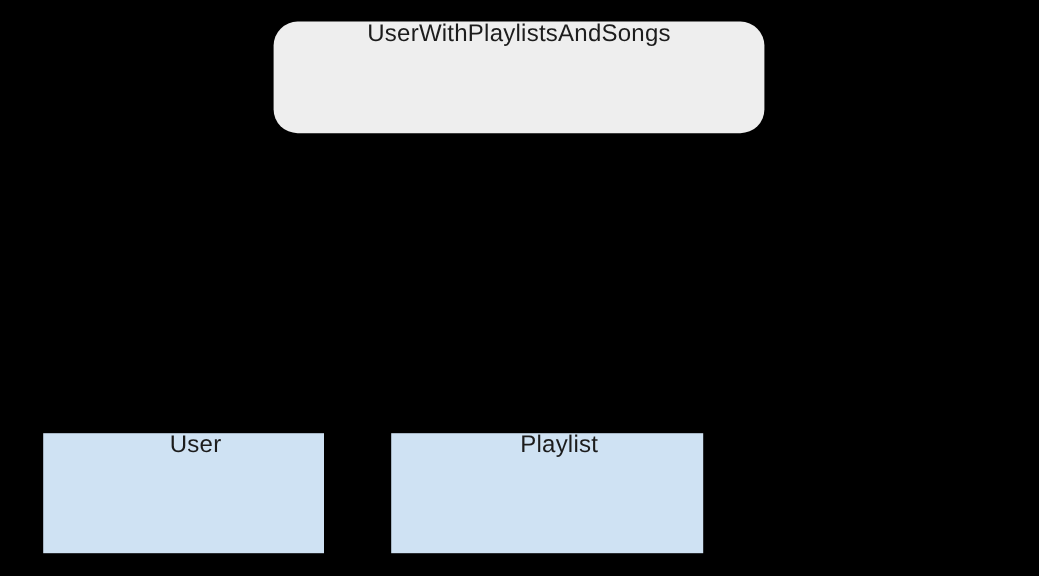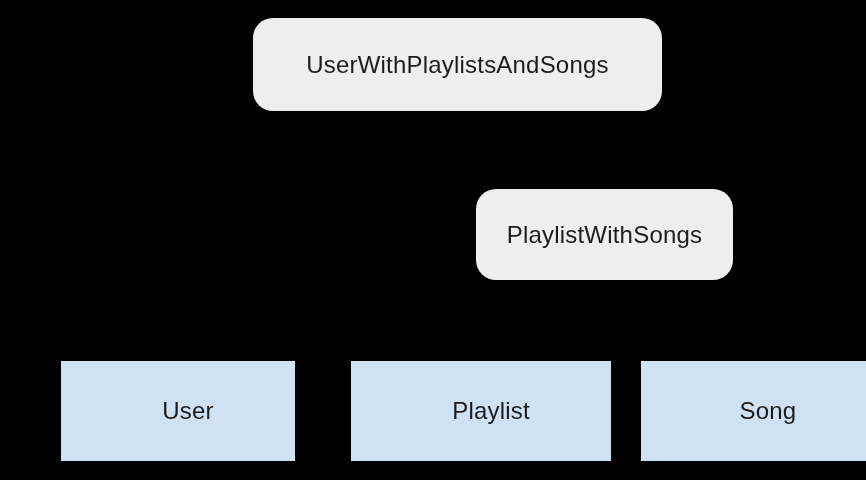"UserWithPlaylistsAndSongs" .node { align-items: center -> flex-start; font-size: 24px -> 20px; margin-left: 25px -> none }
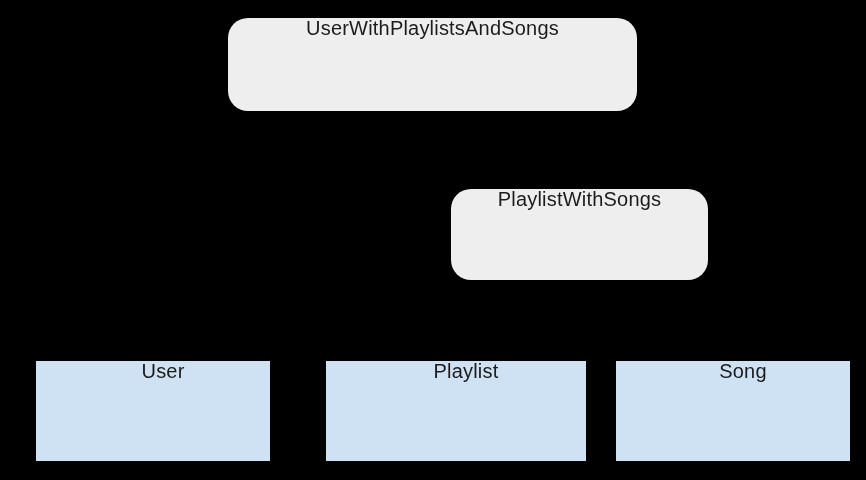"PlaylistWithSongs" div.node { html: <div> <span>PlaylistWithSongs</span> </div> -> none }
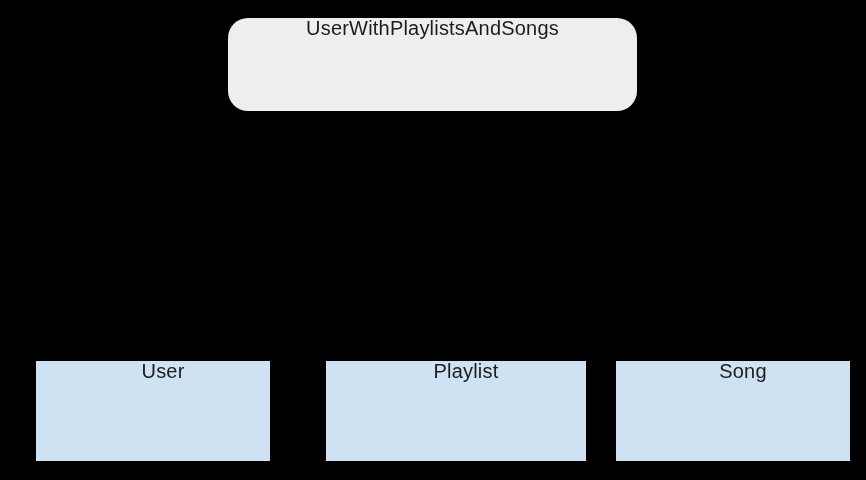"Song" div.node { html: <div> <span>Song</span> </div> -> none }
